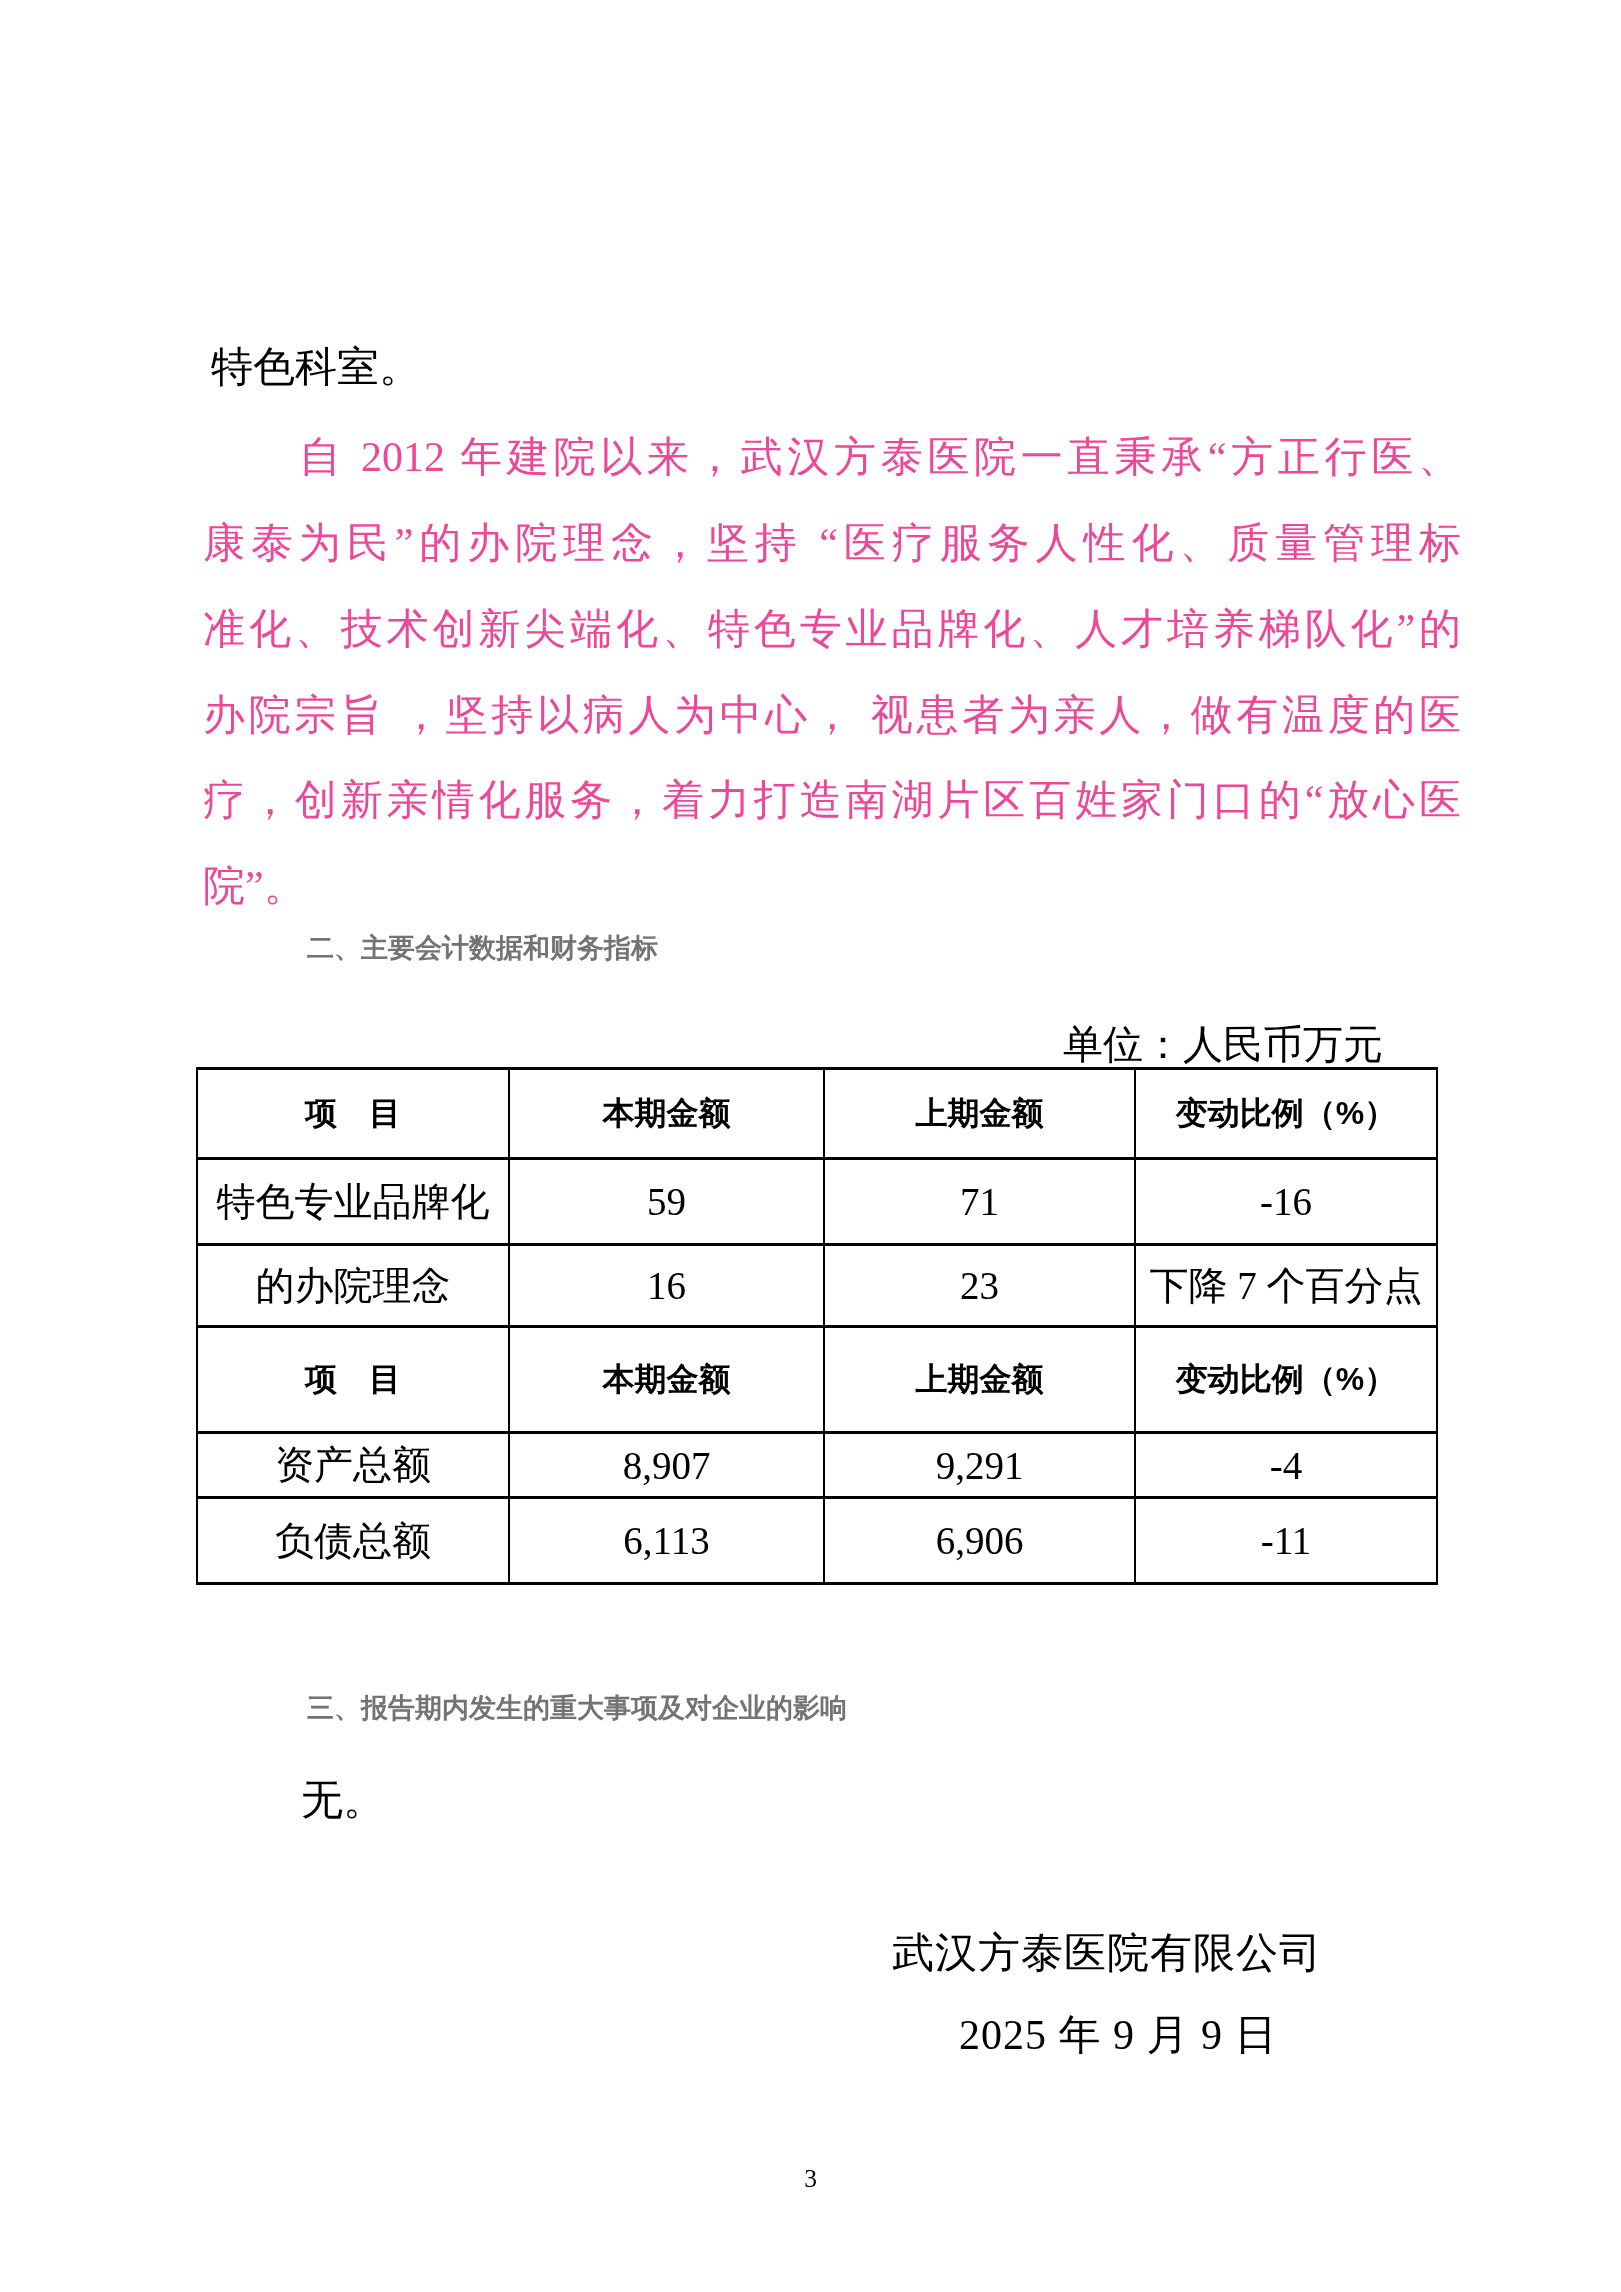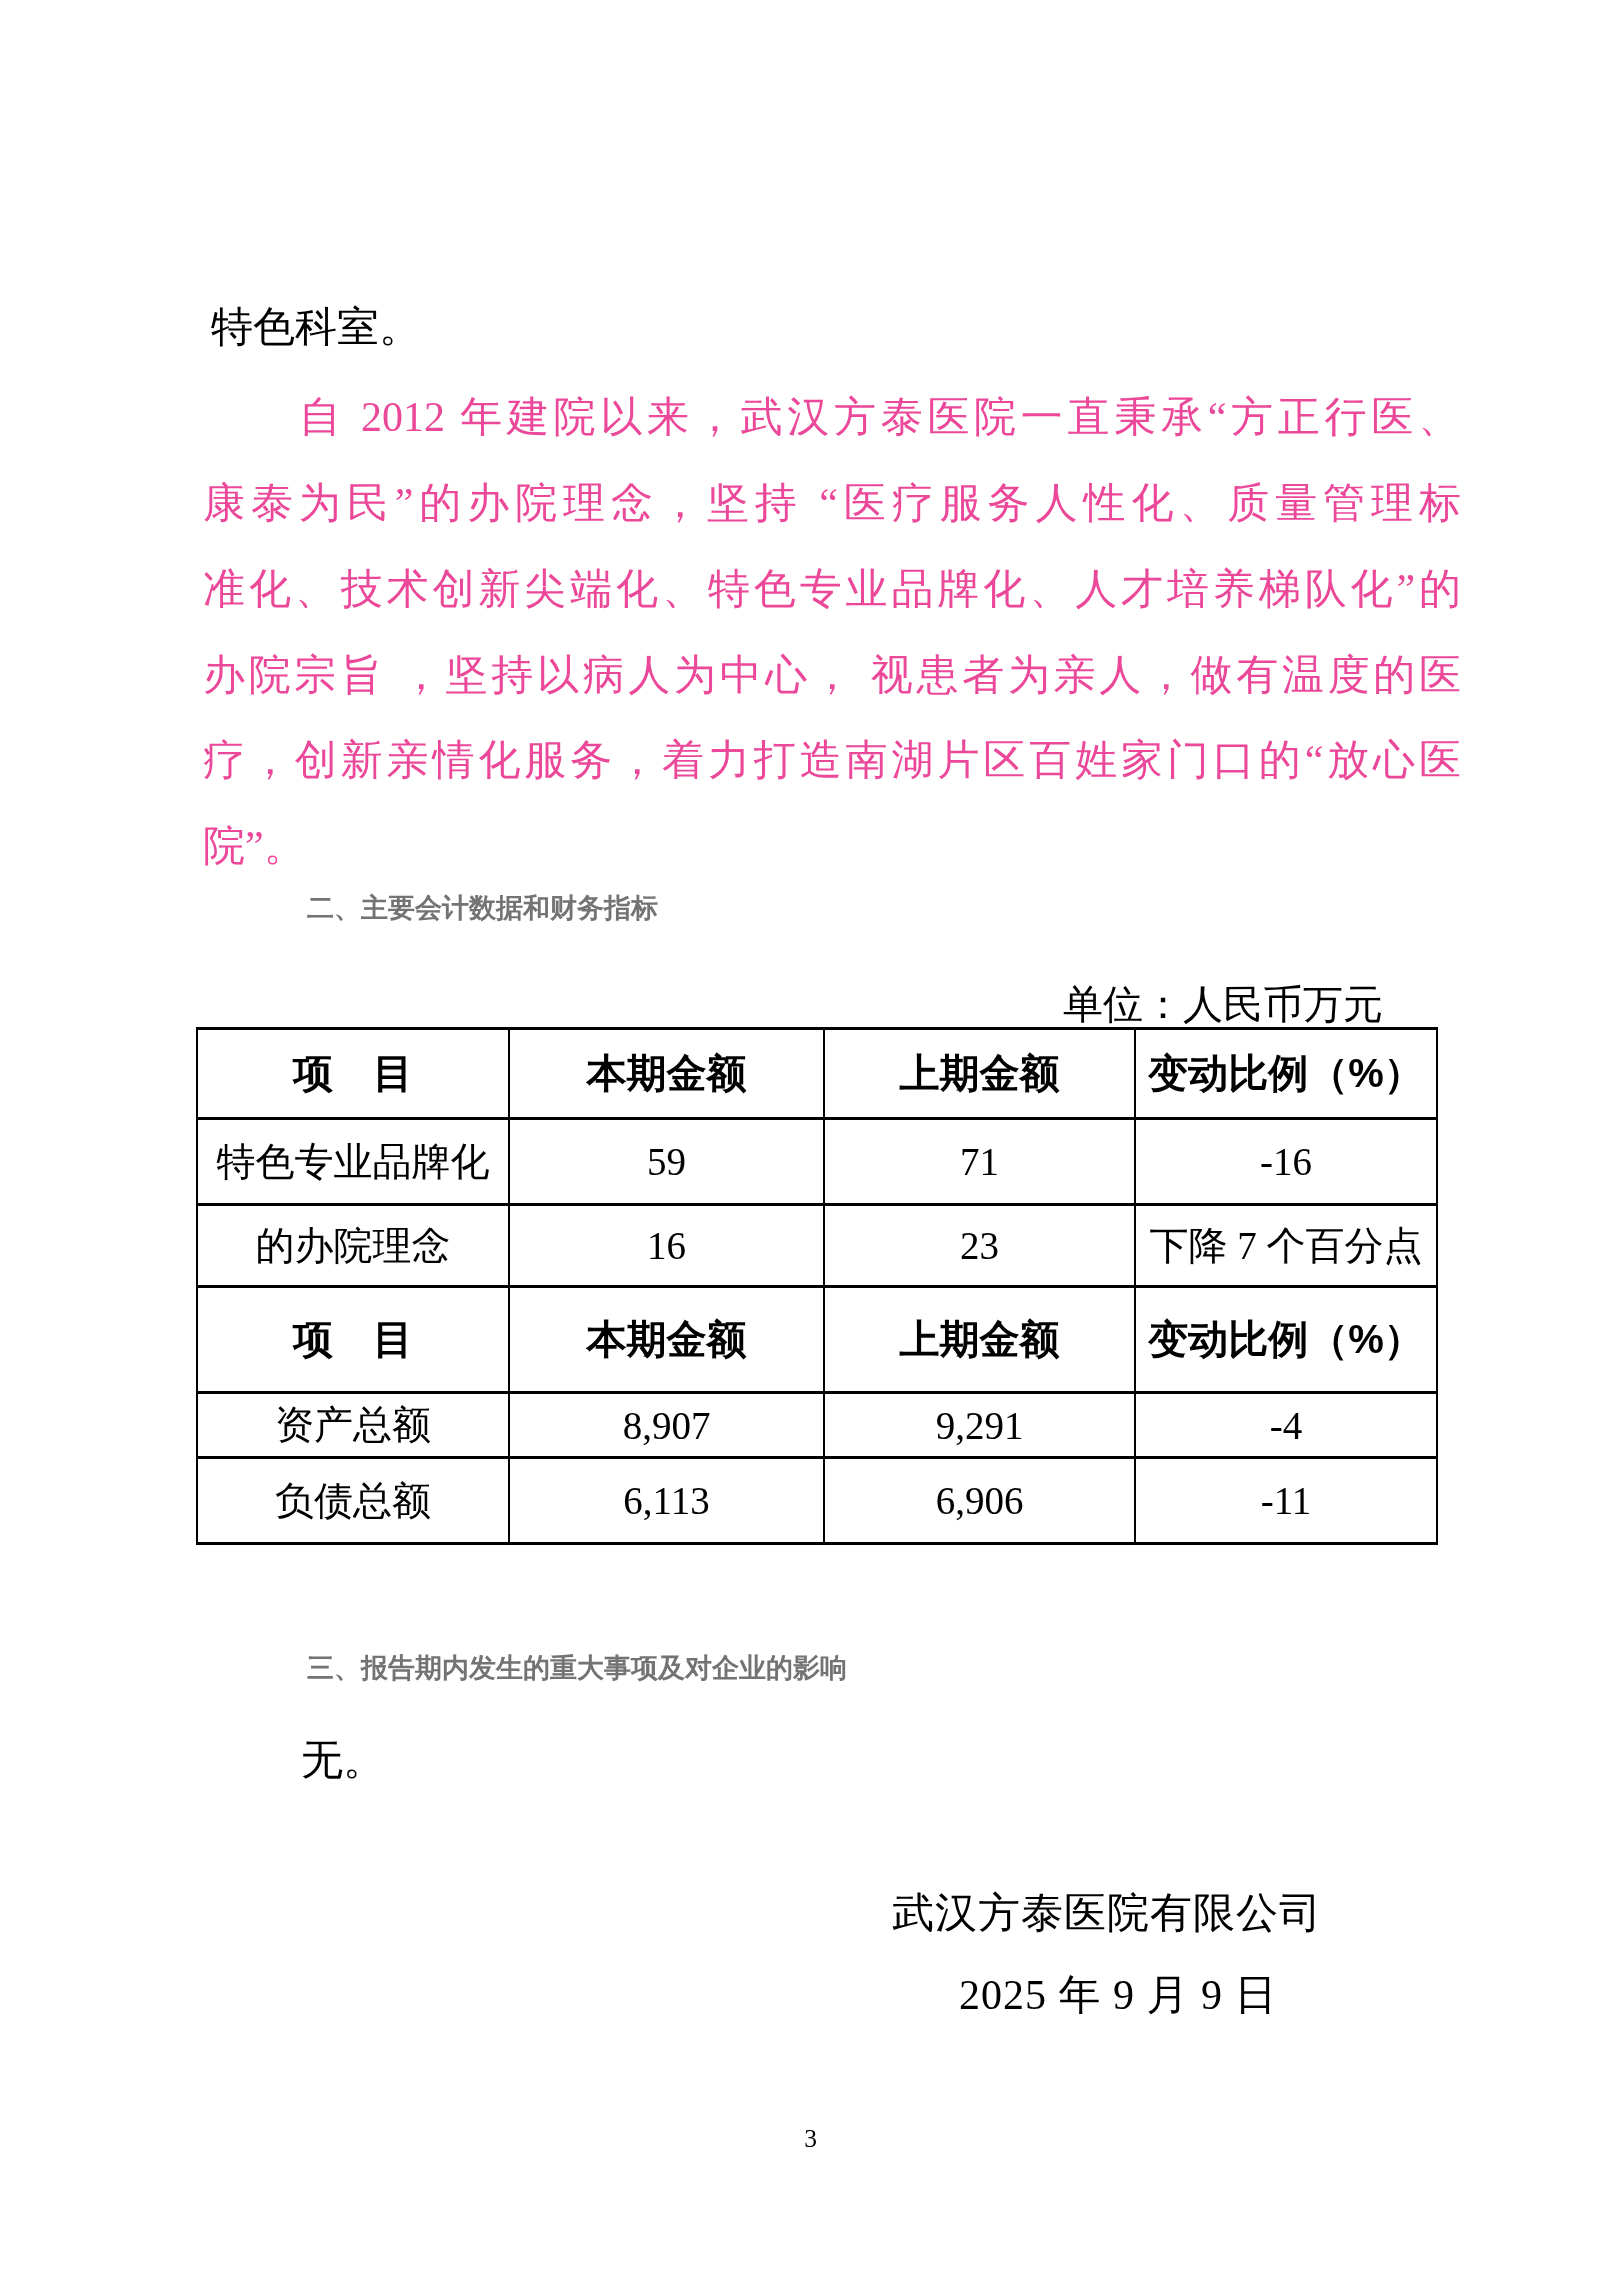"特色科室。" .page { margin-top: none -> 40px }
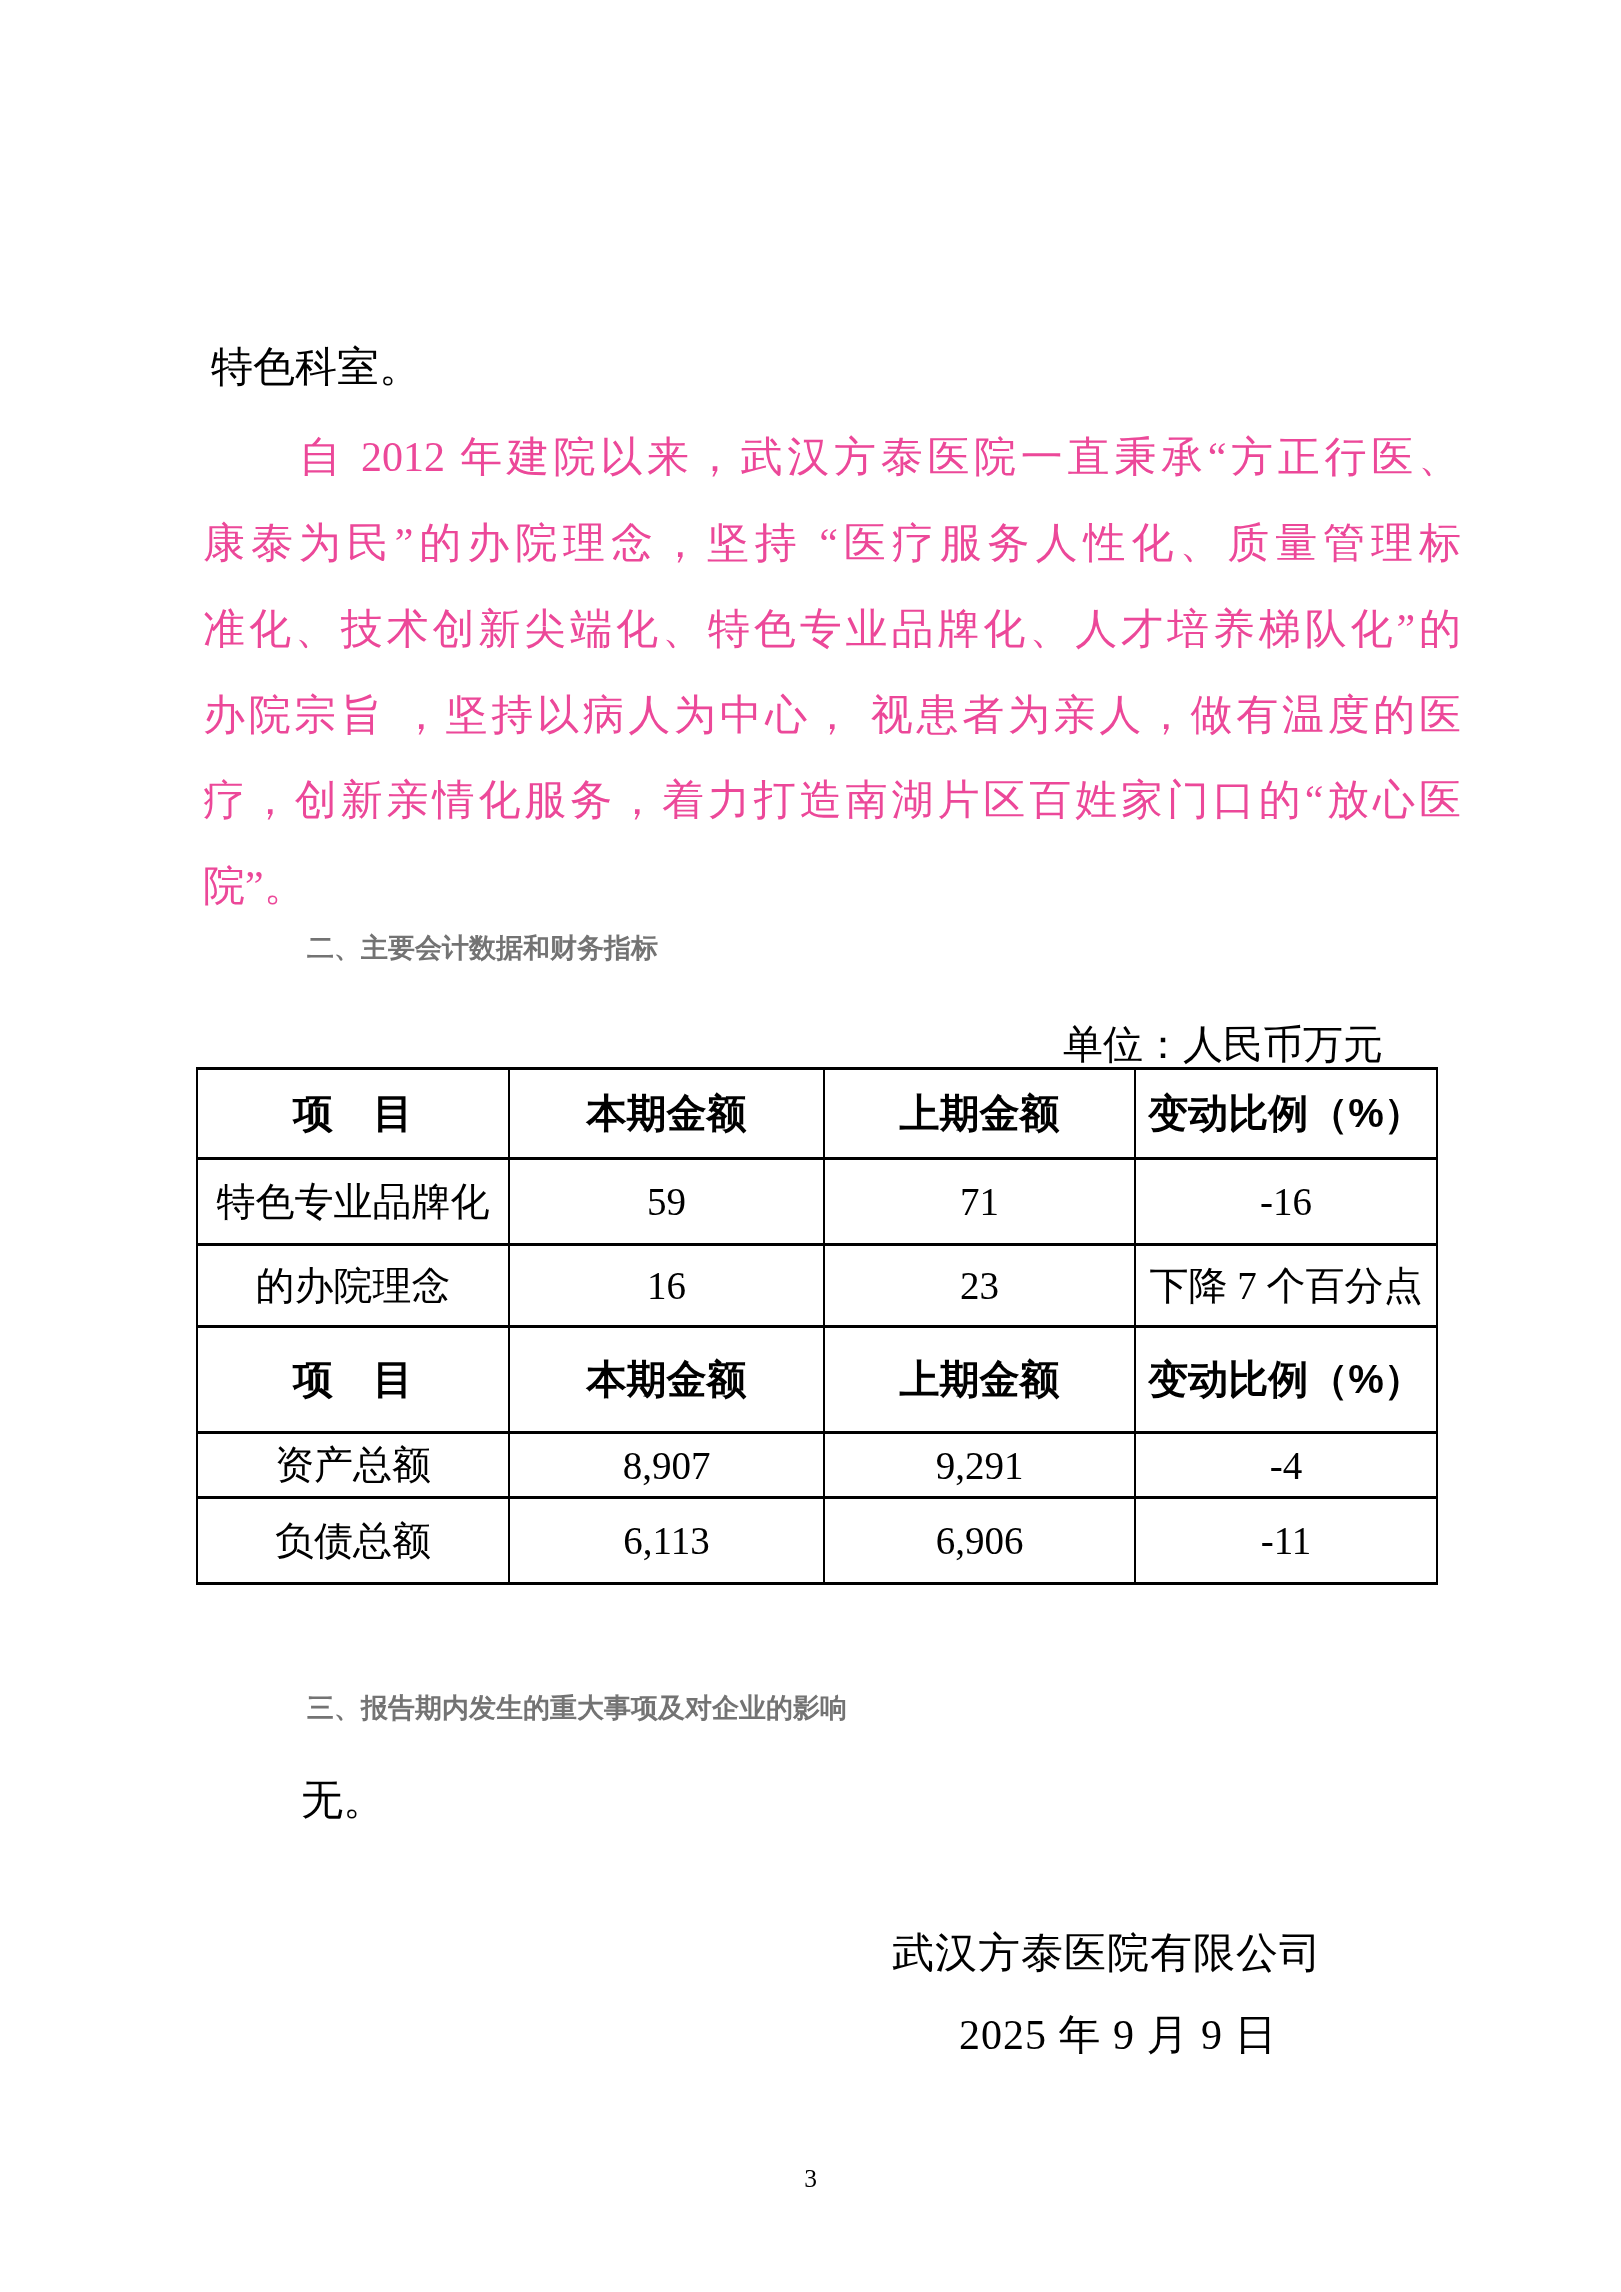"项 目" table.fin tr.hdr td { font-size: 40px -> 32px }
